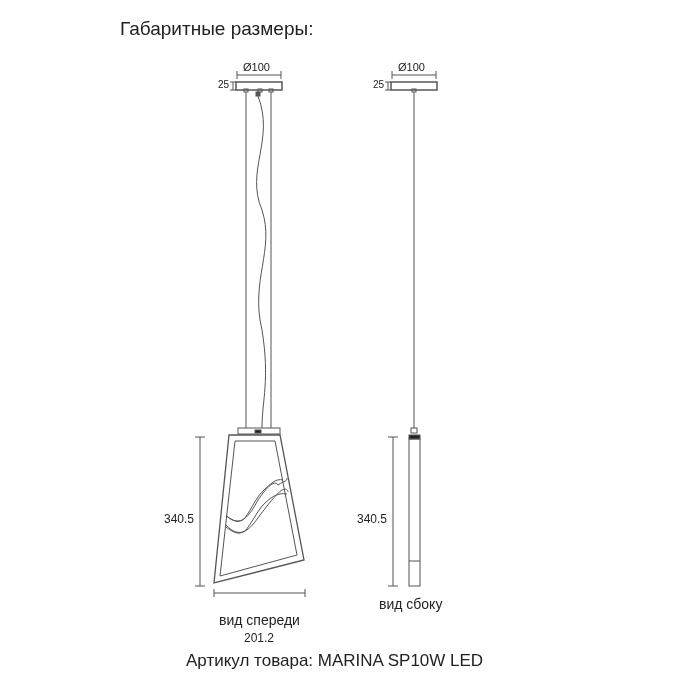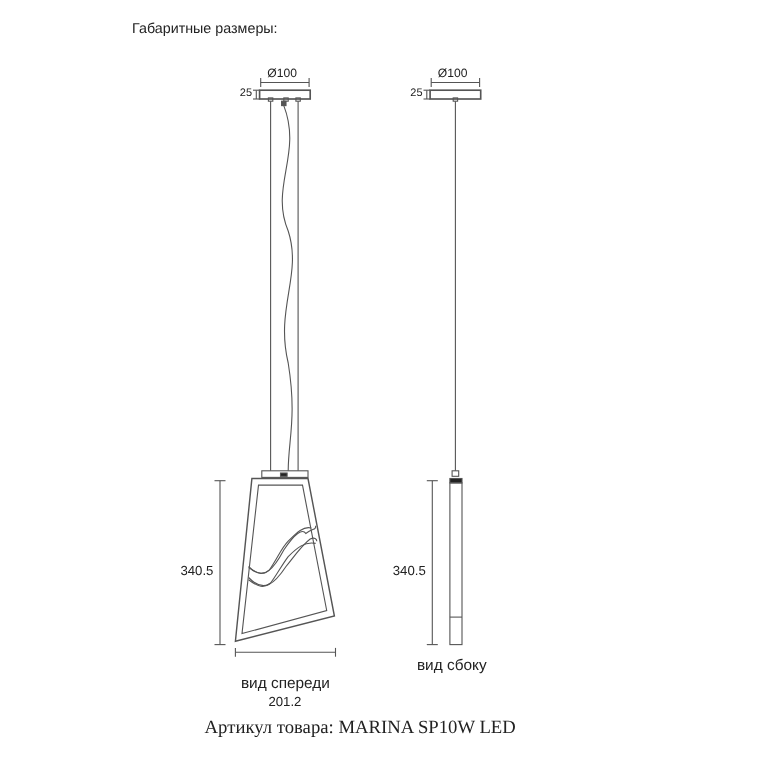"Габаритные размеры:" .title { font-size: 13px -> 19px }
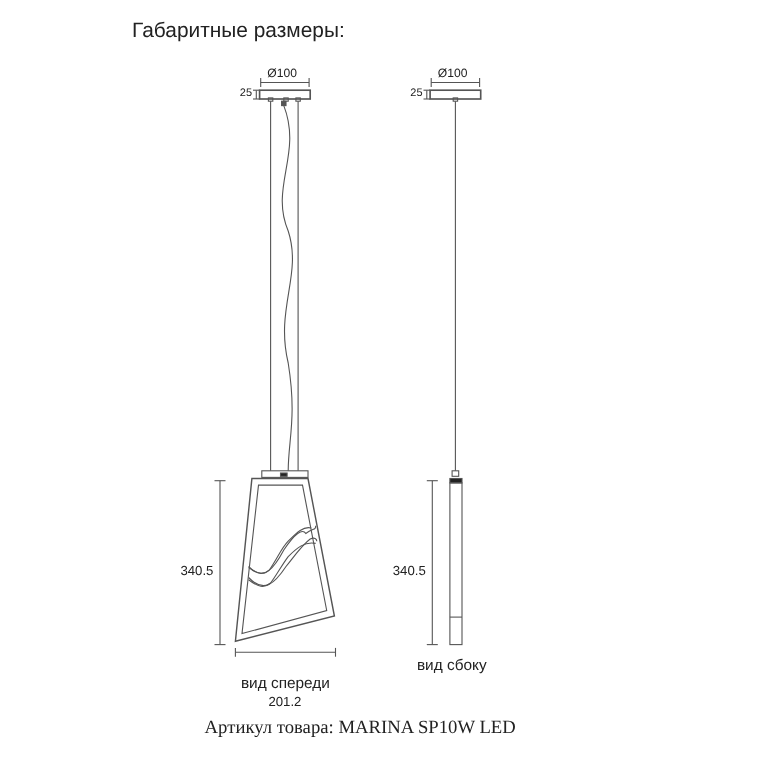"Артикул товара: MARINA SP10W LED" .footer { font-family: Liberation Serif, serif -> none }
